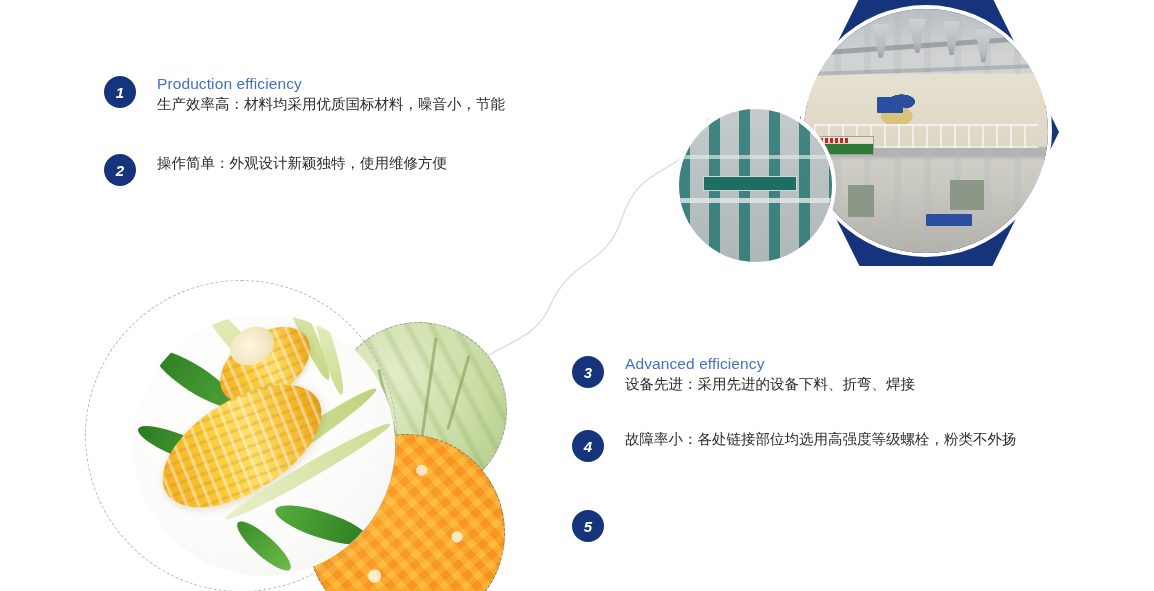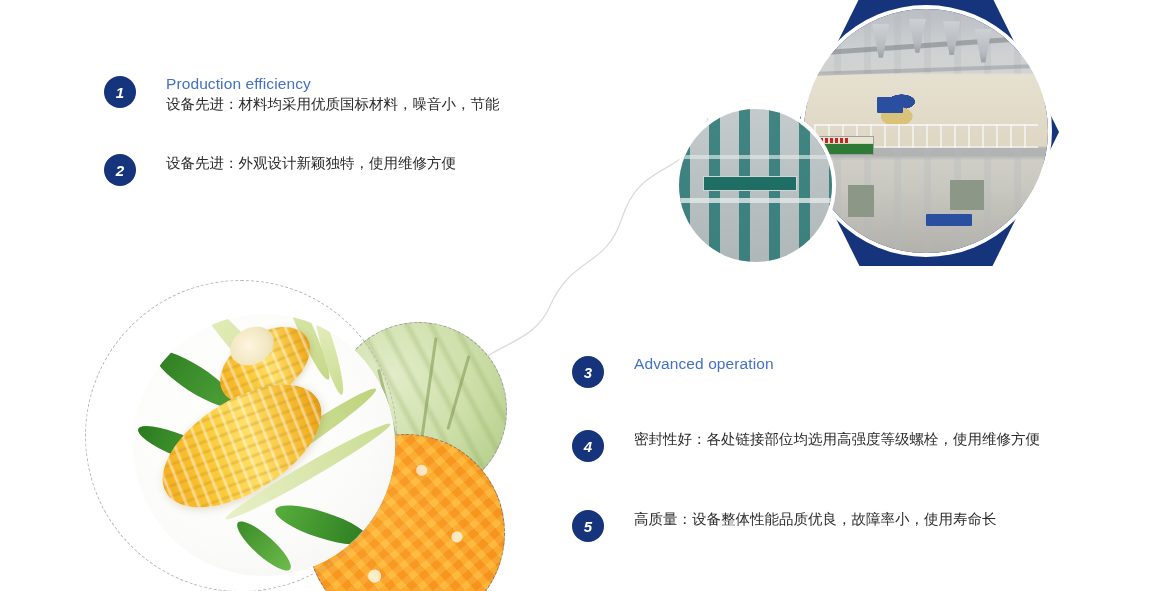"Production efficiency" .feature-text { margin-left: 30px -> 21px }
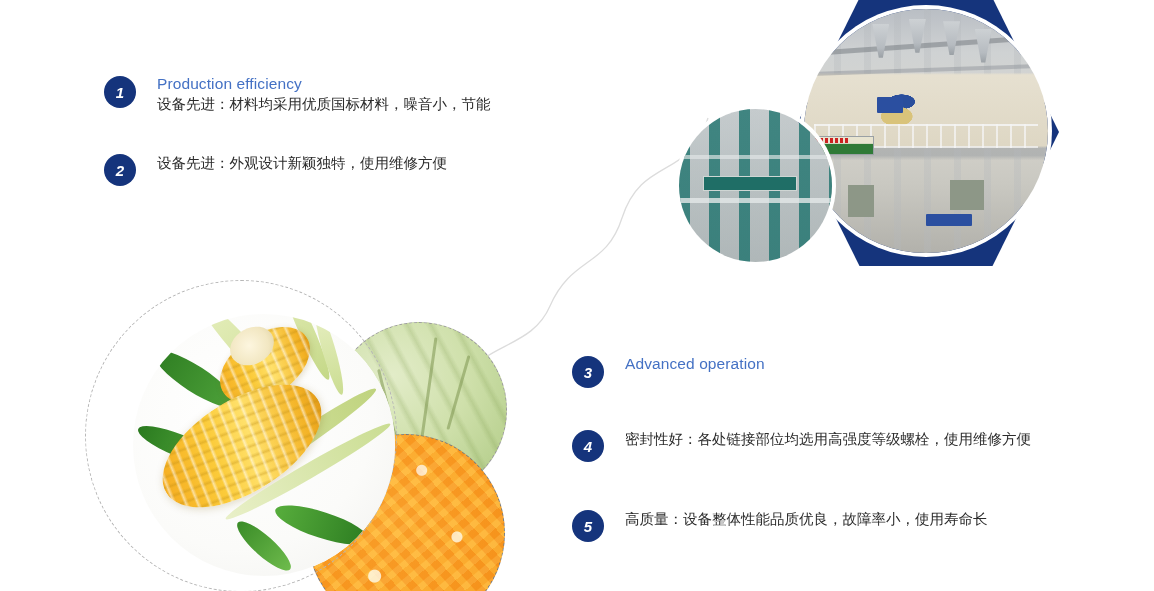"设备先进：材料均采用优质国标材料，噪音小，节能" div.feature-desc { text: 设备先进 -> 生产效率高 }
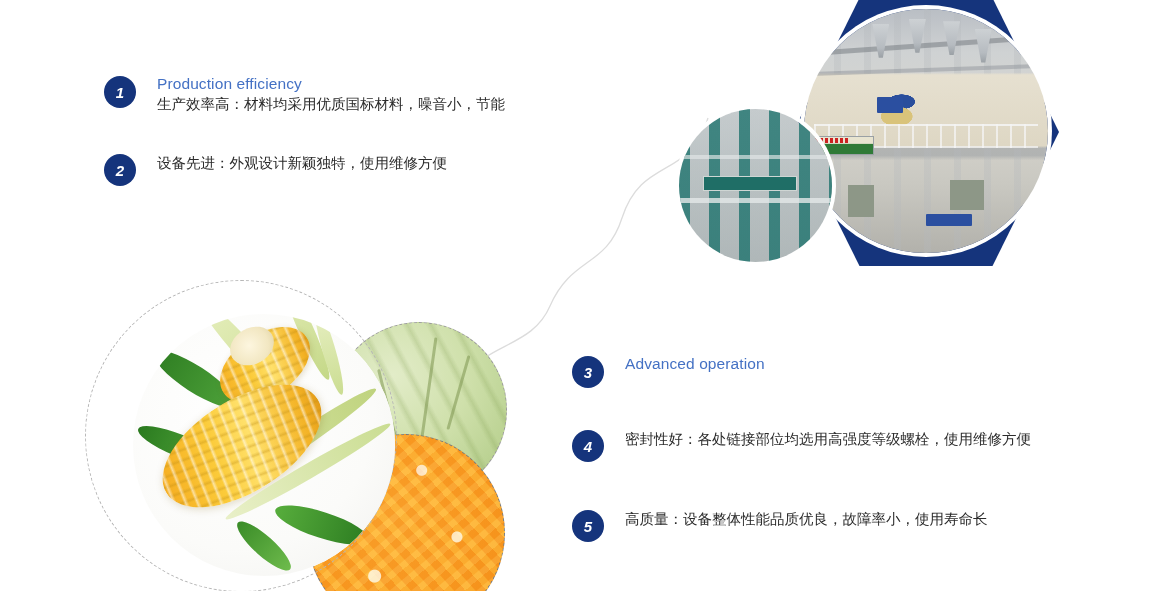"设备先进：外观设计新颖独特，使用维修方便" div.feature-desc { text: 设备先进 -> 操作简单 }
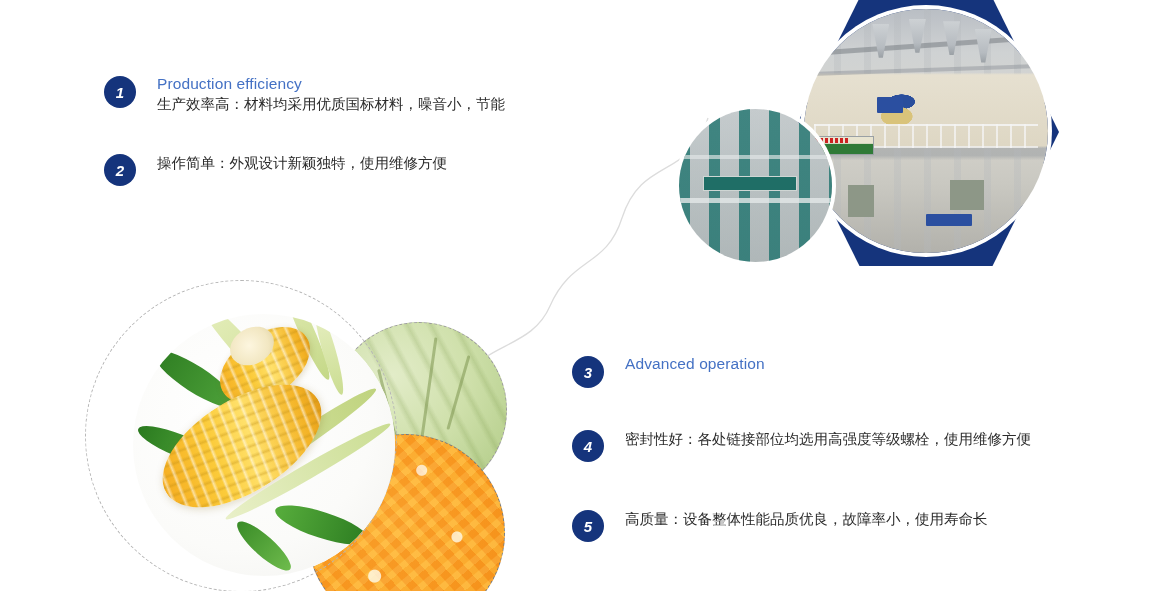"Advanced operation" div.feature-title { text: operation -> efficiency }
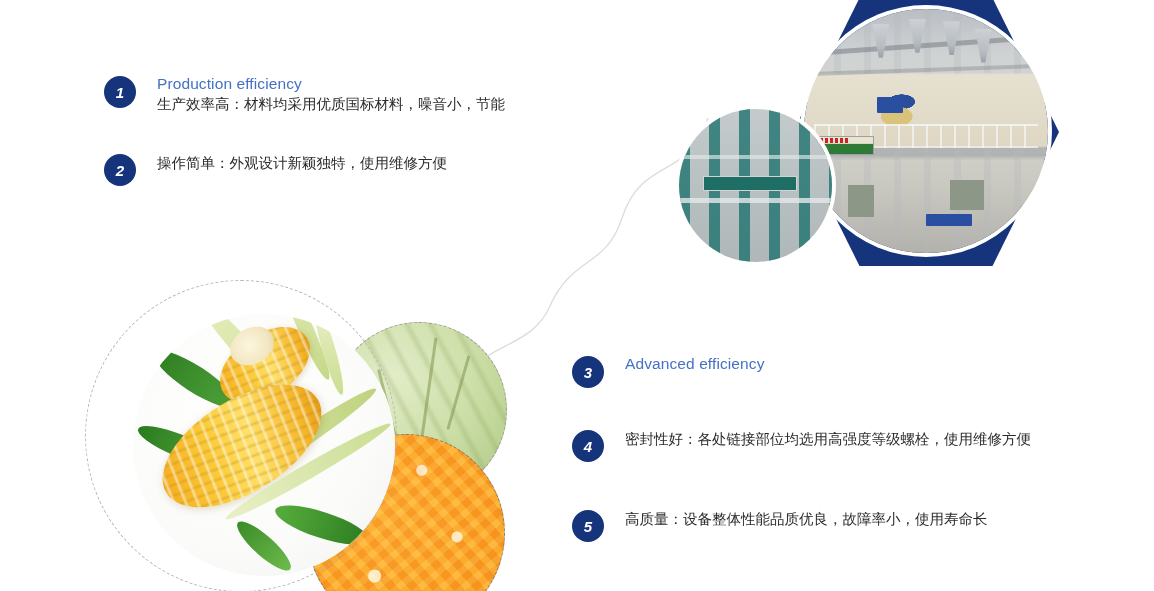"设备先进：采用先进的设备下料、折弯、焊接" div.feature-desc { html: none -> <div>设备先进：采用先进的设备下料、折弯、焊接</div> }
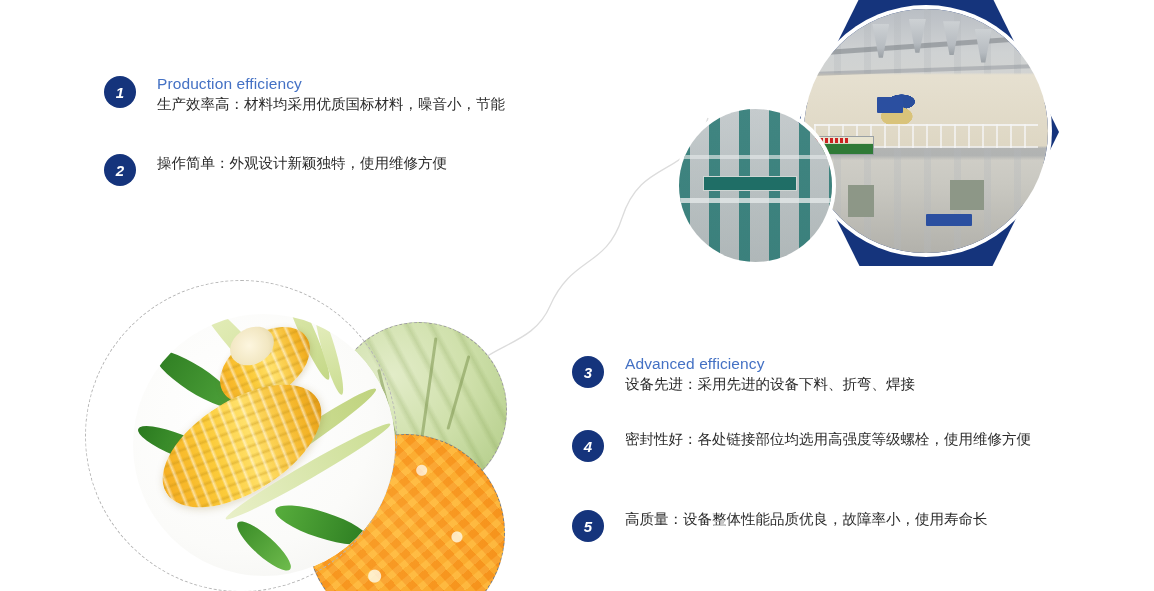"密封性好：各处链接部位均选用高强度等级螺栓，使用维修方便" div.feature-desc { text: 密封性好：各处链接部位均选用高强度等级螺栓，使用维修方便 -> 故障率小：各处链接部位均选用高强度等级螺栓，粉类不外扬 }
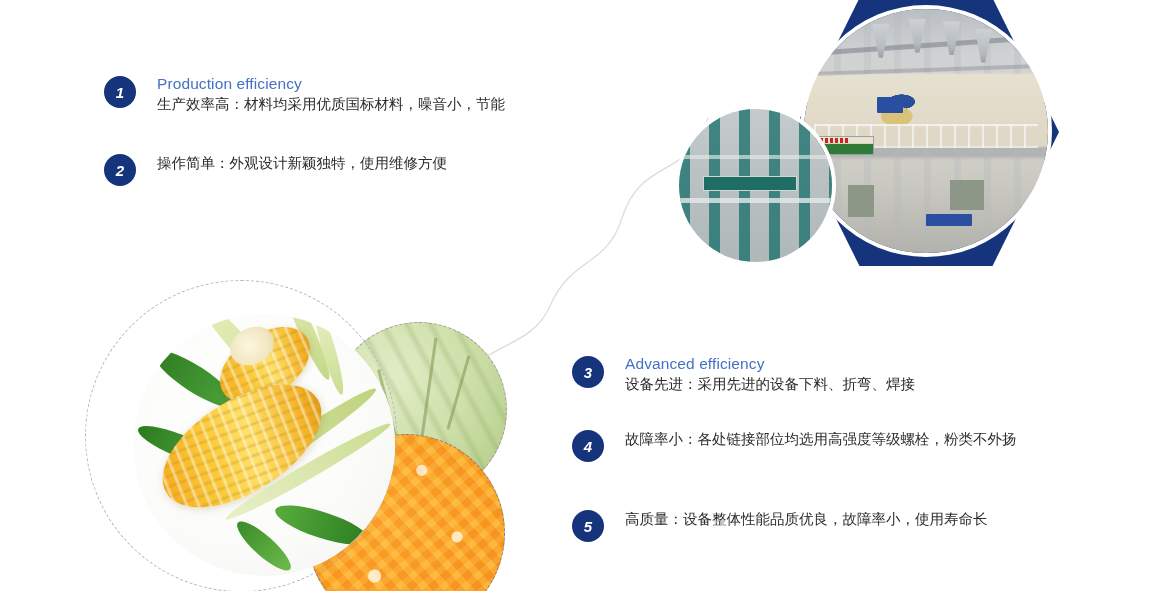"高质量：设备整体性能品质优良，故障率小，使用寿命长" div.feature-desc { html: <div>高质量：设备整体性能品质优良，故障率小，使用寿命长</div> -> none }
